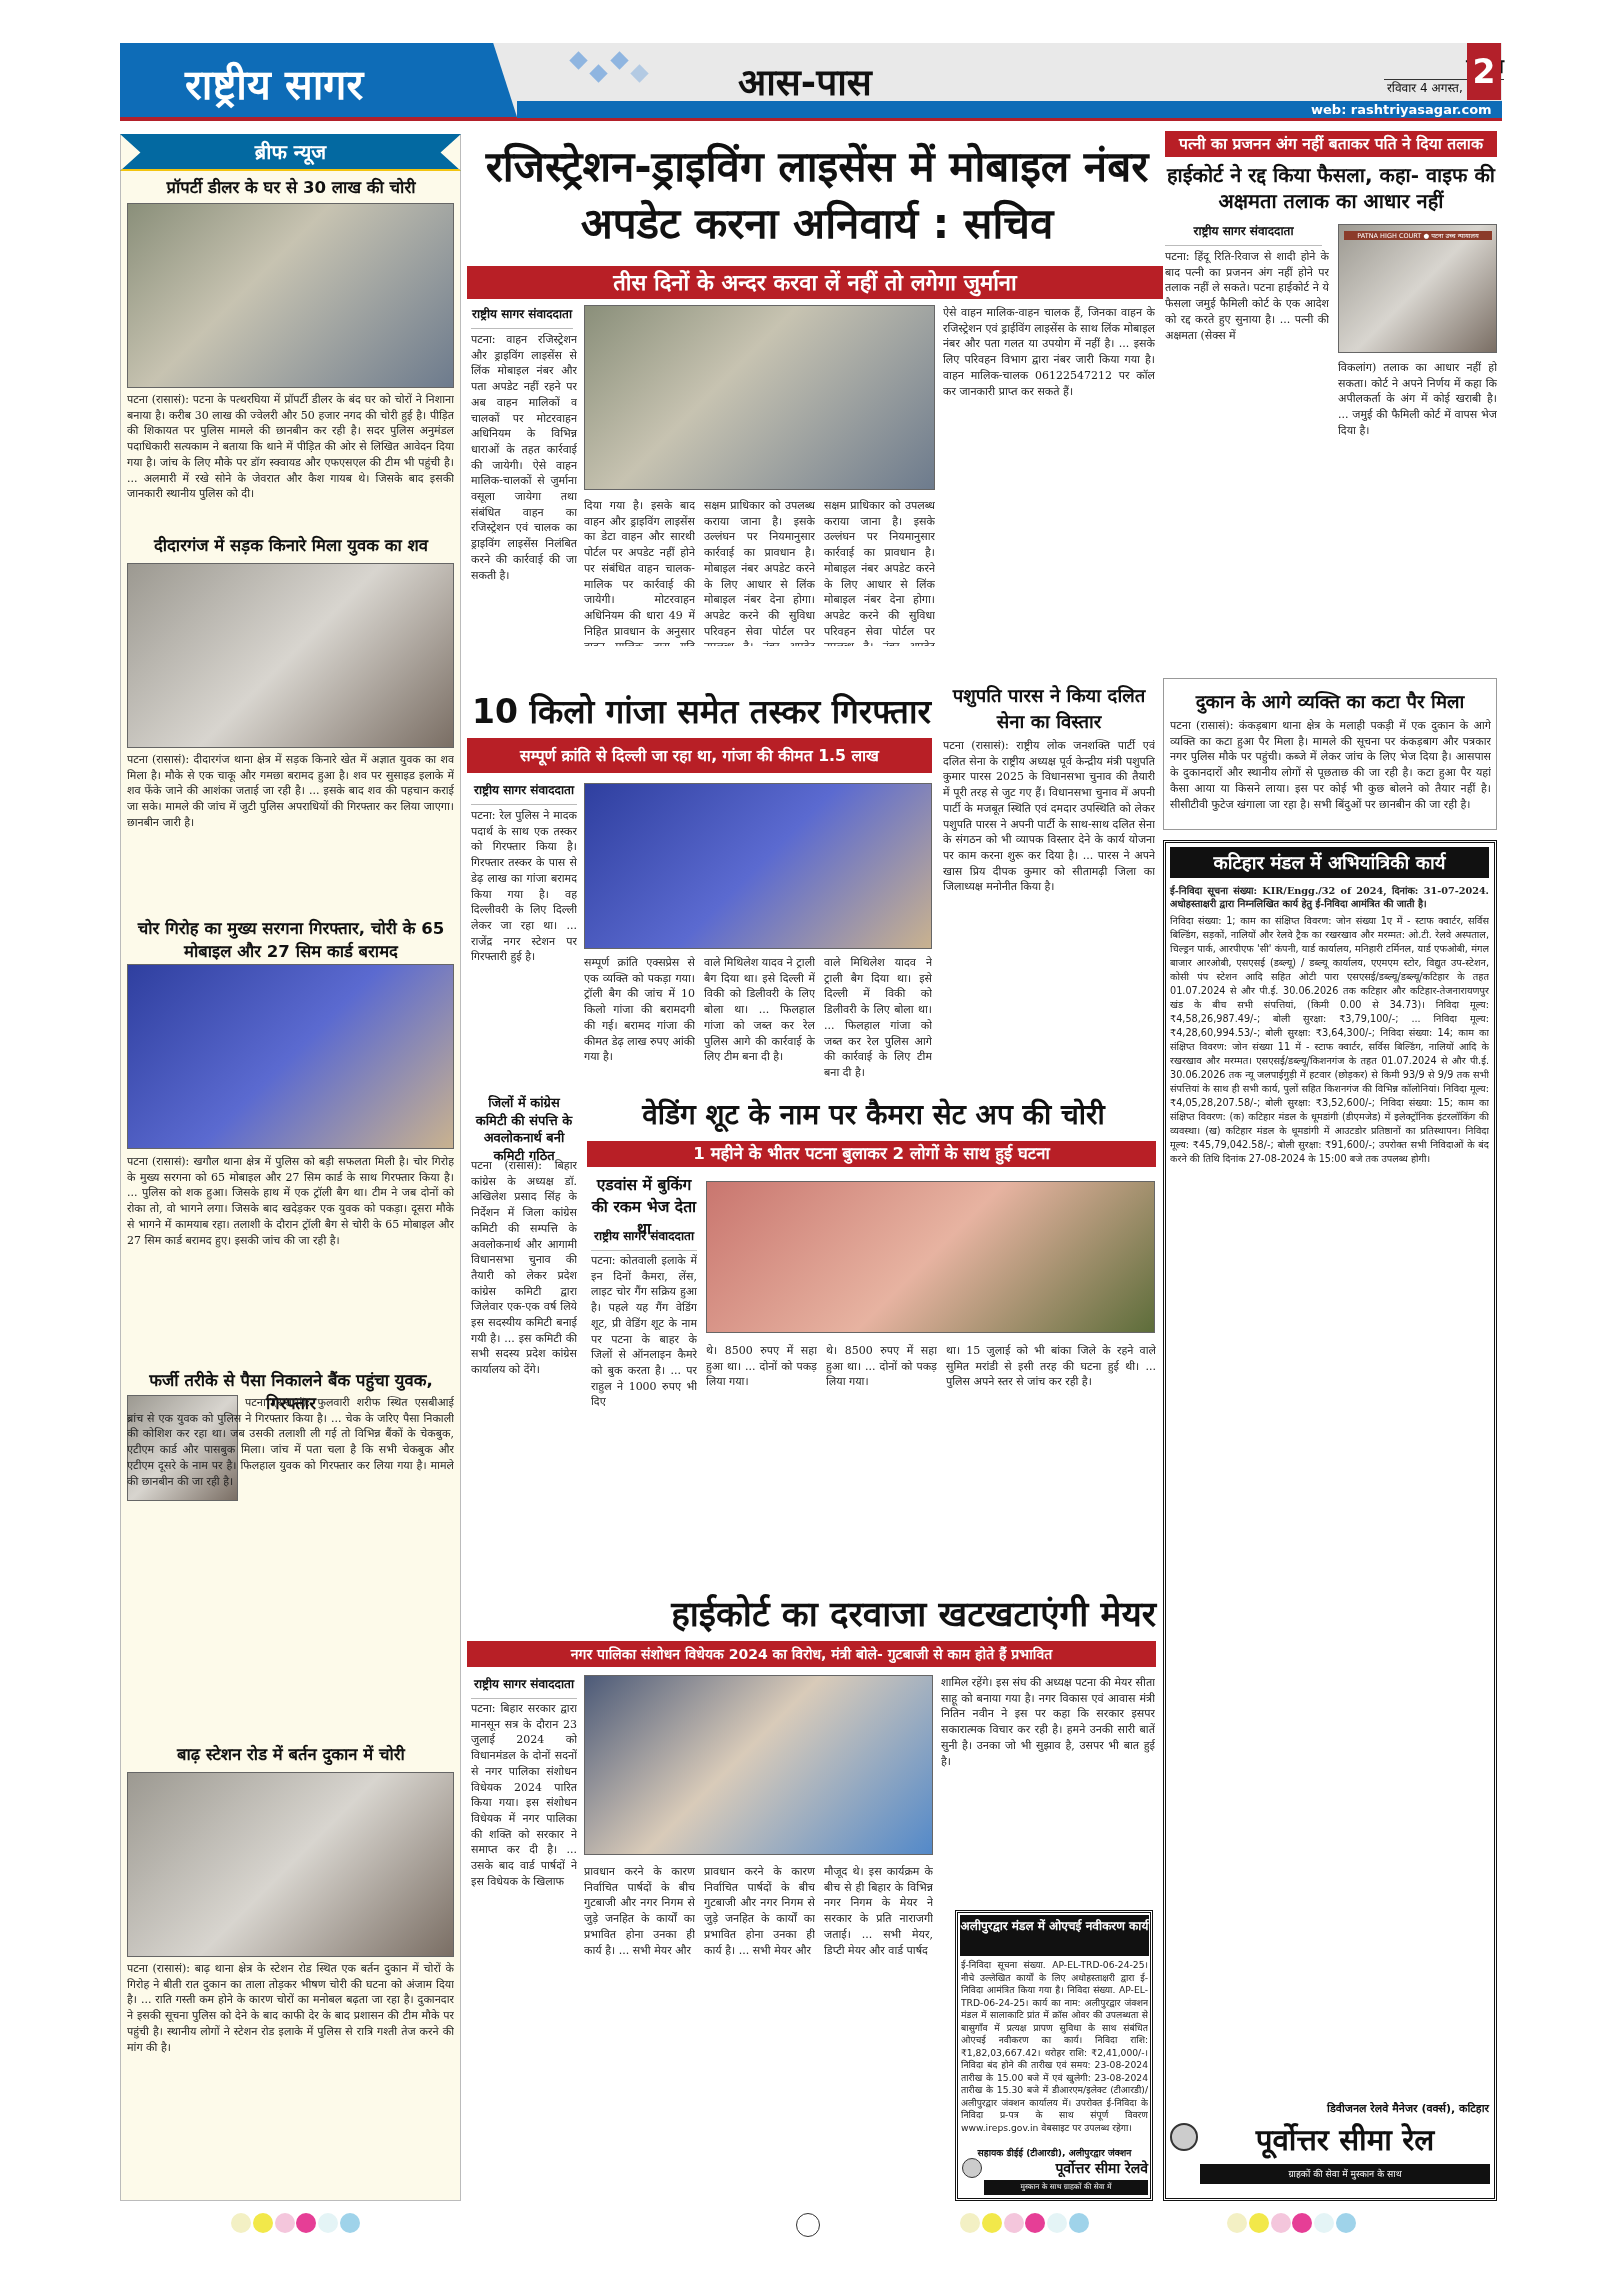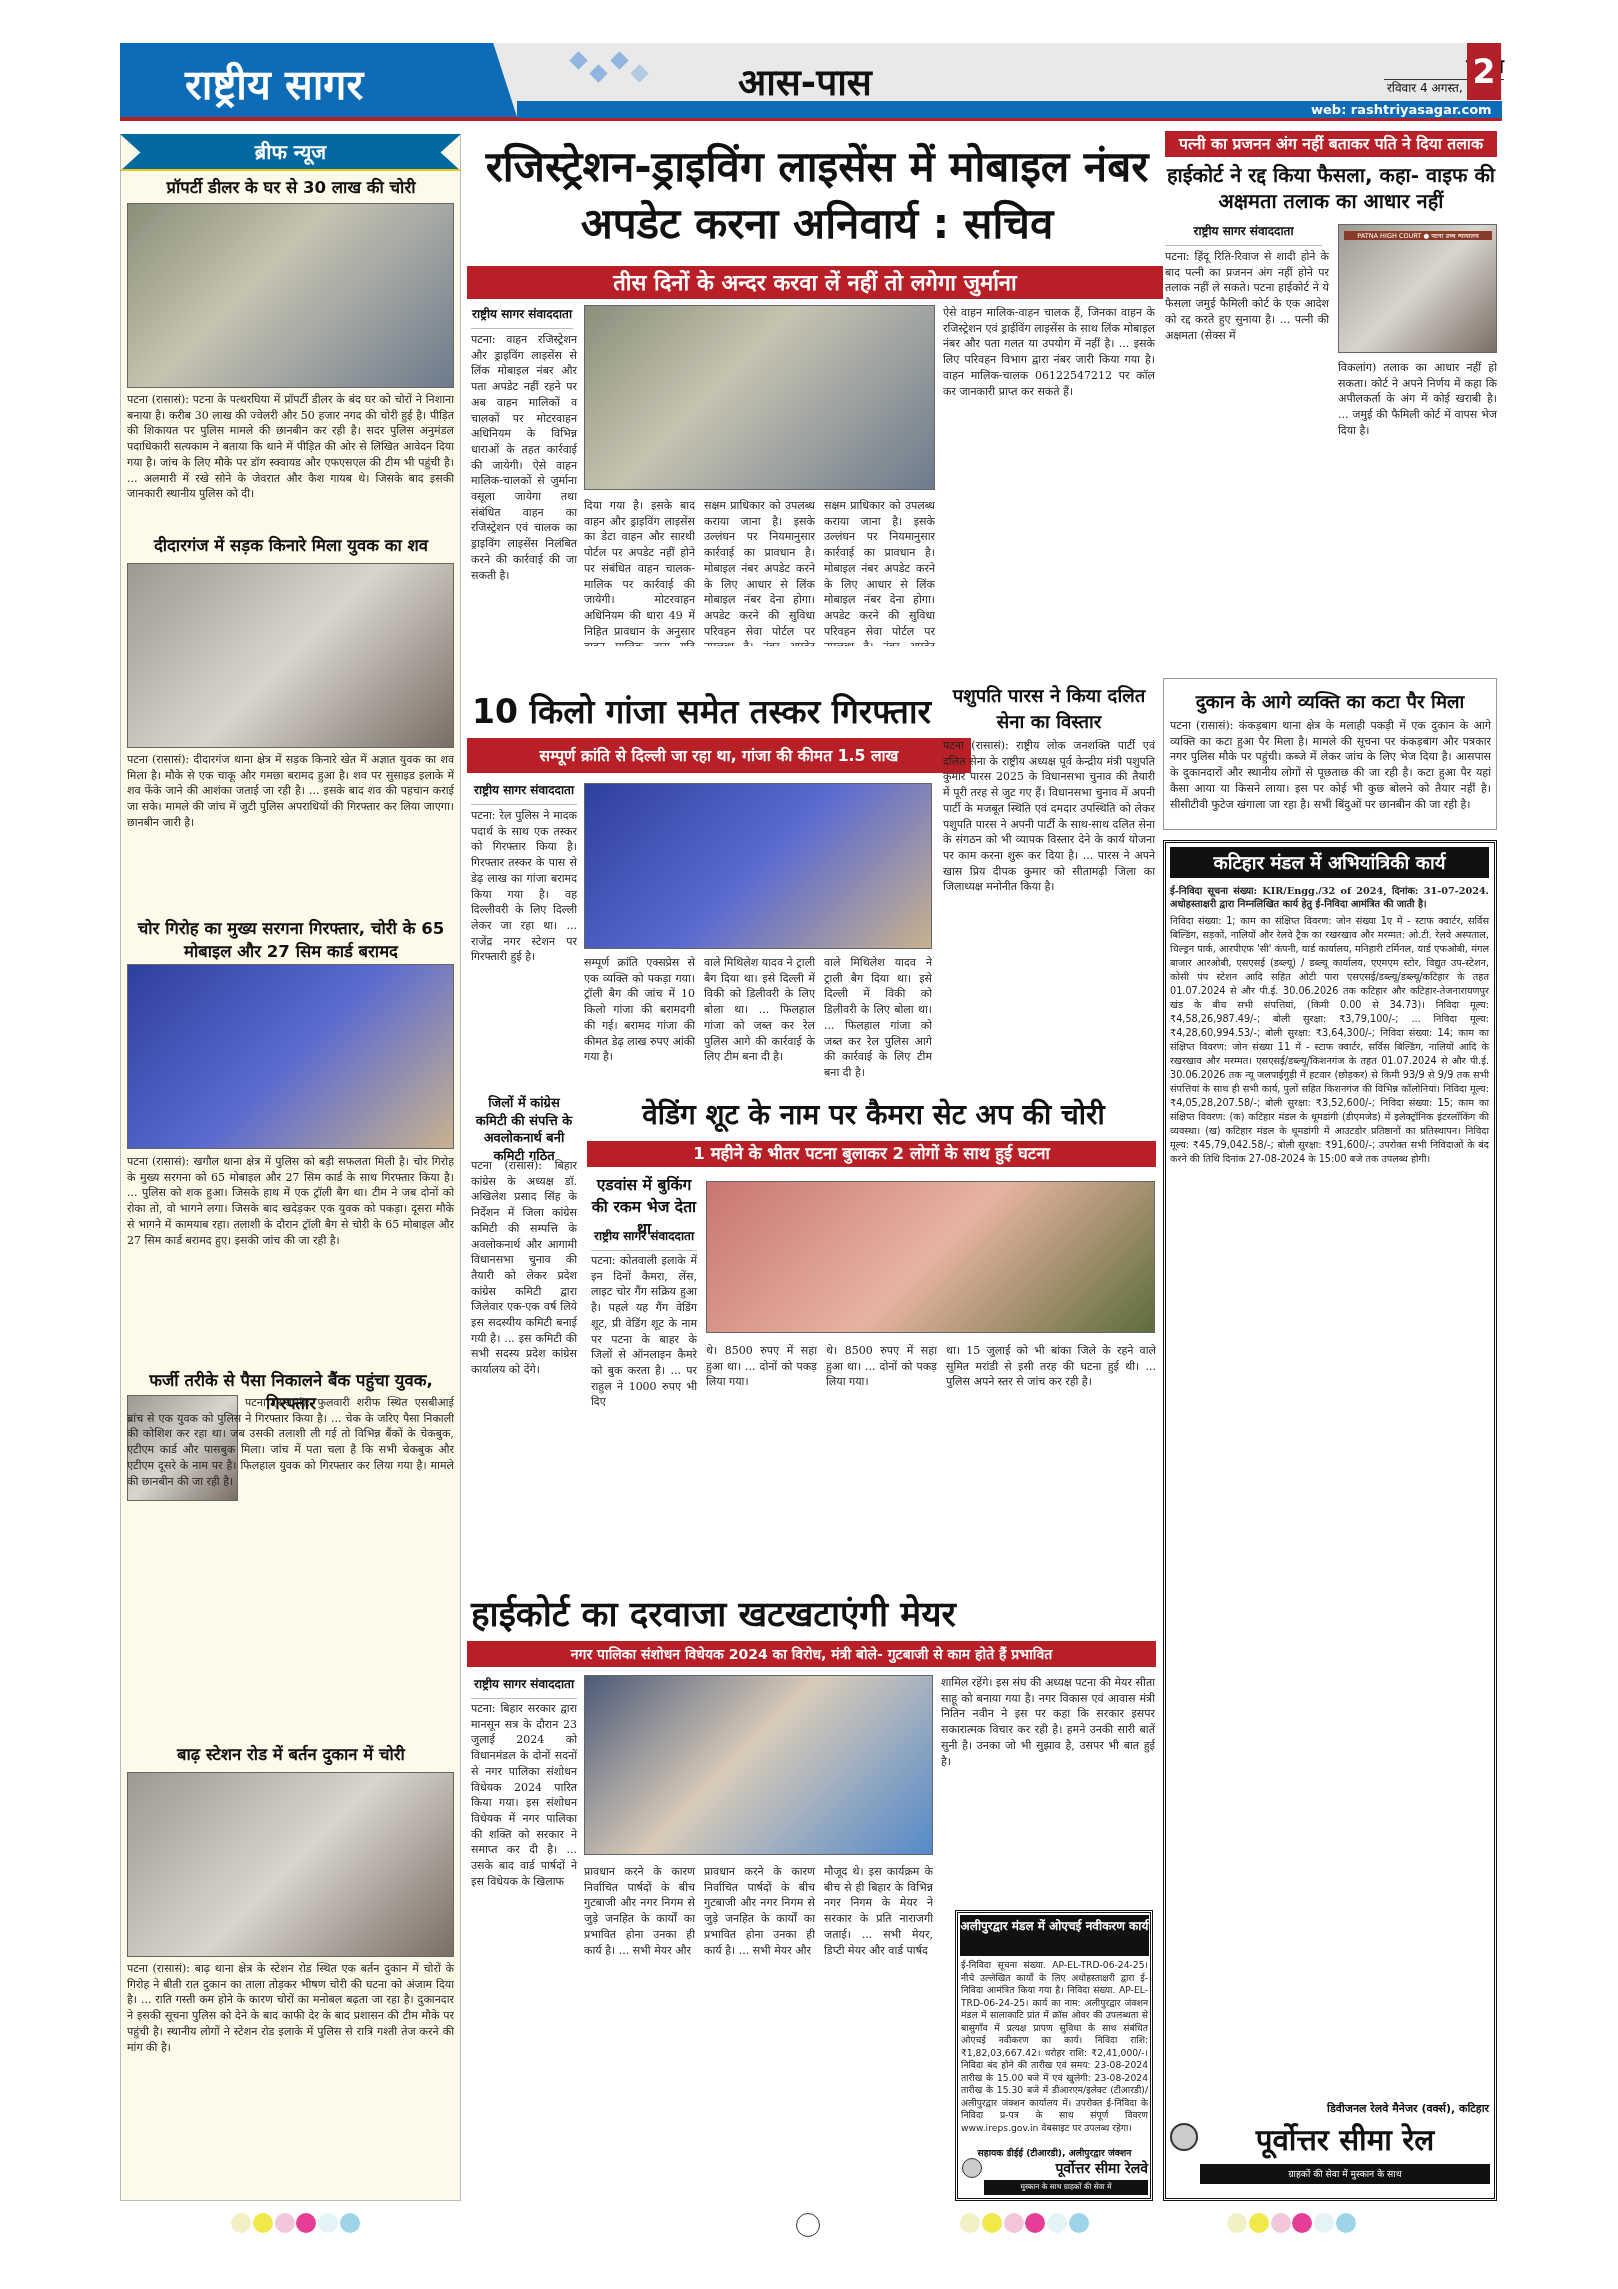"सम्पूर्ण क्रांति से दिल्ली जा" div.abs { width: 504px -> 465px }
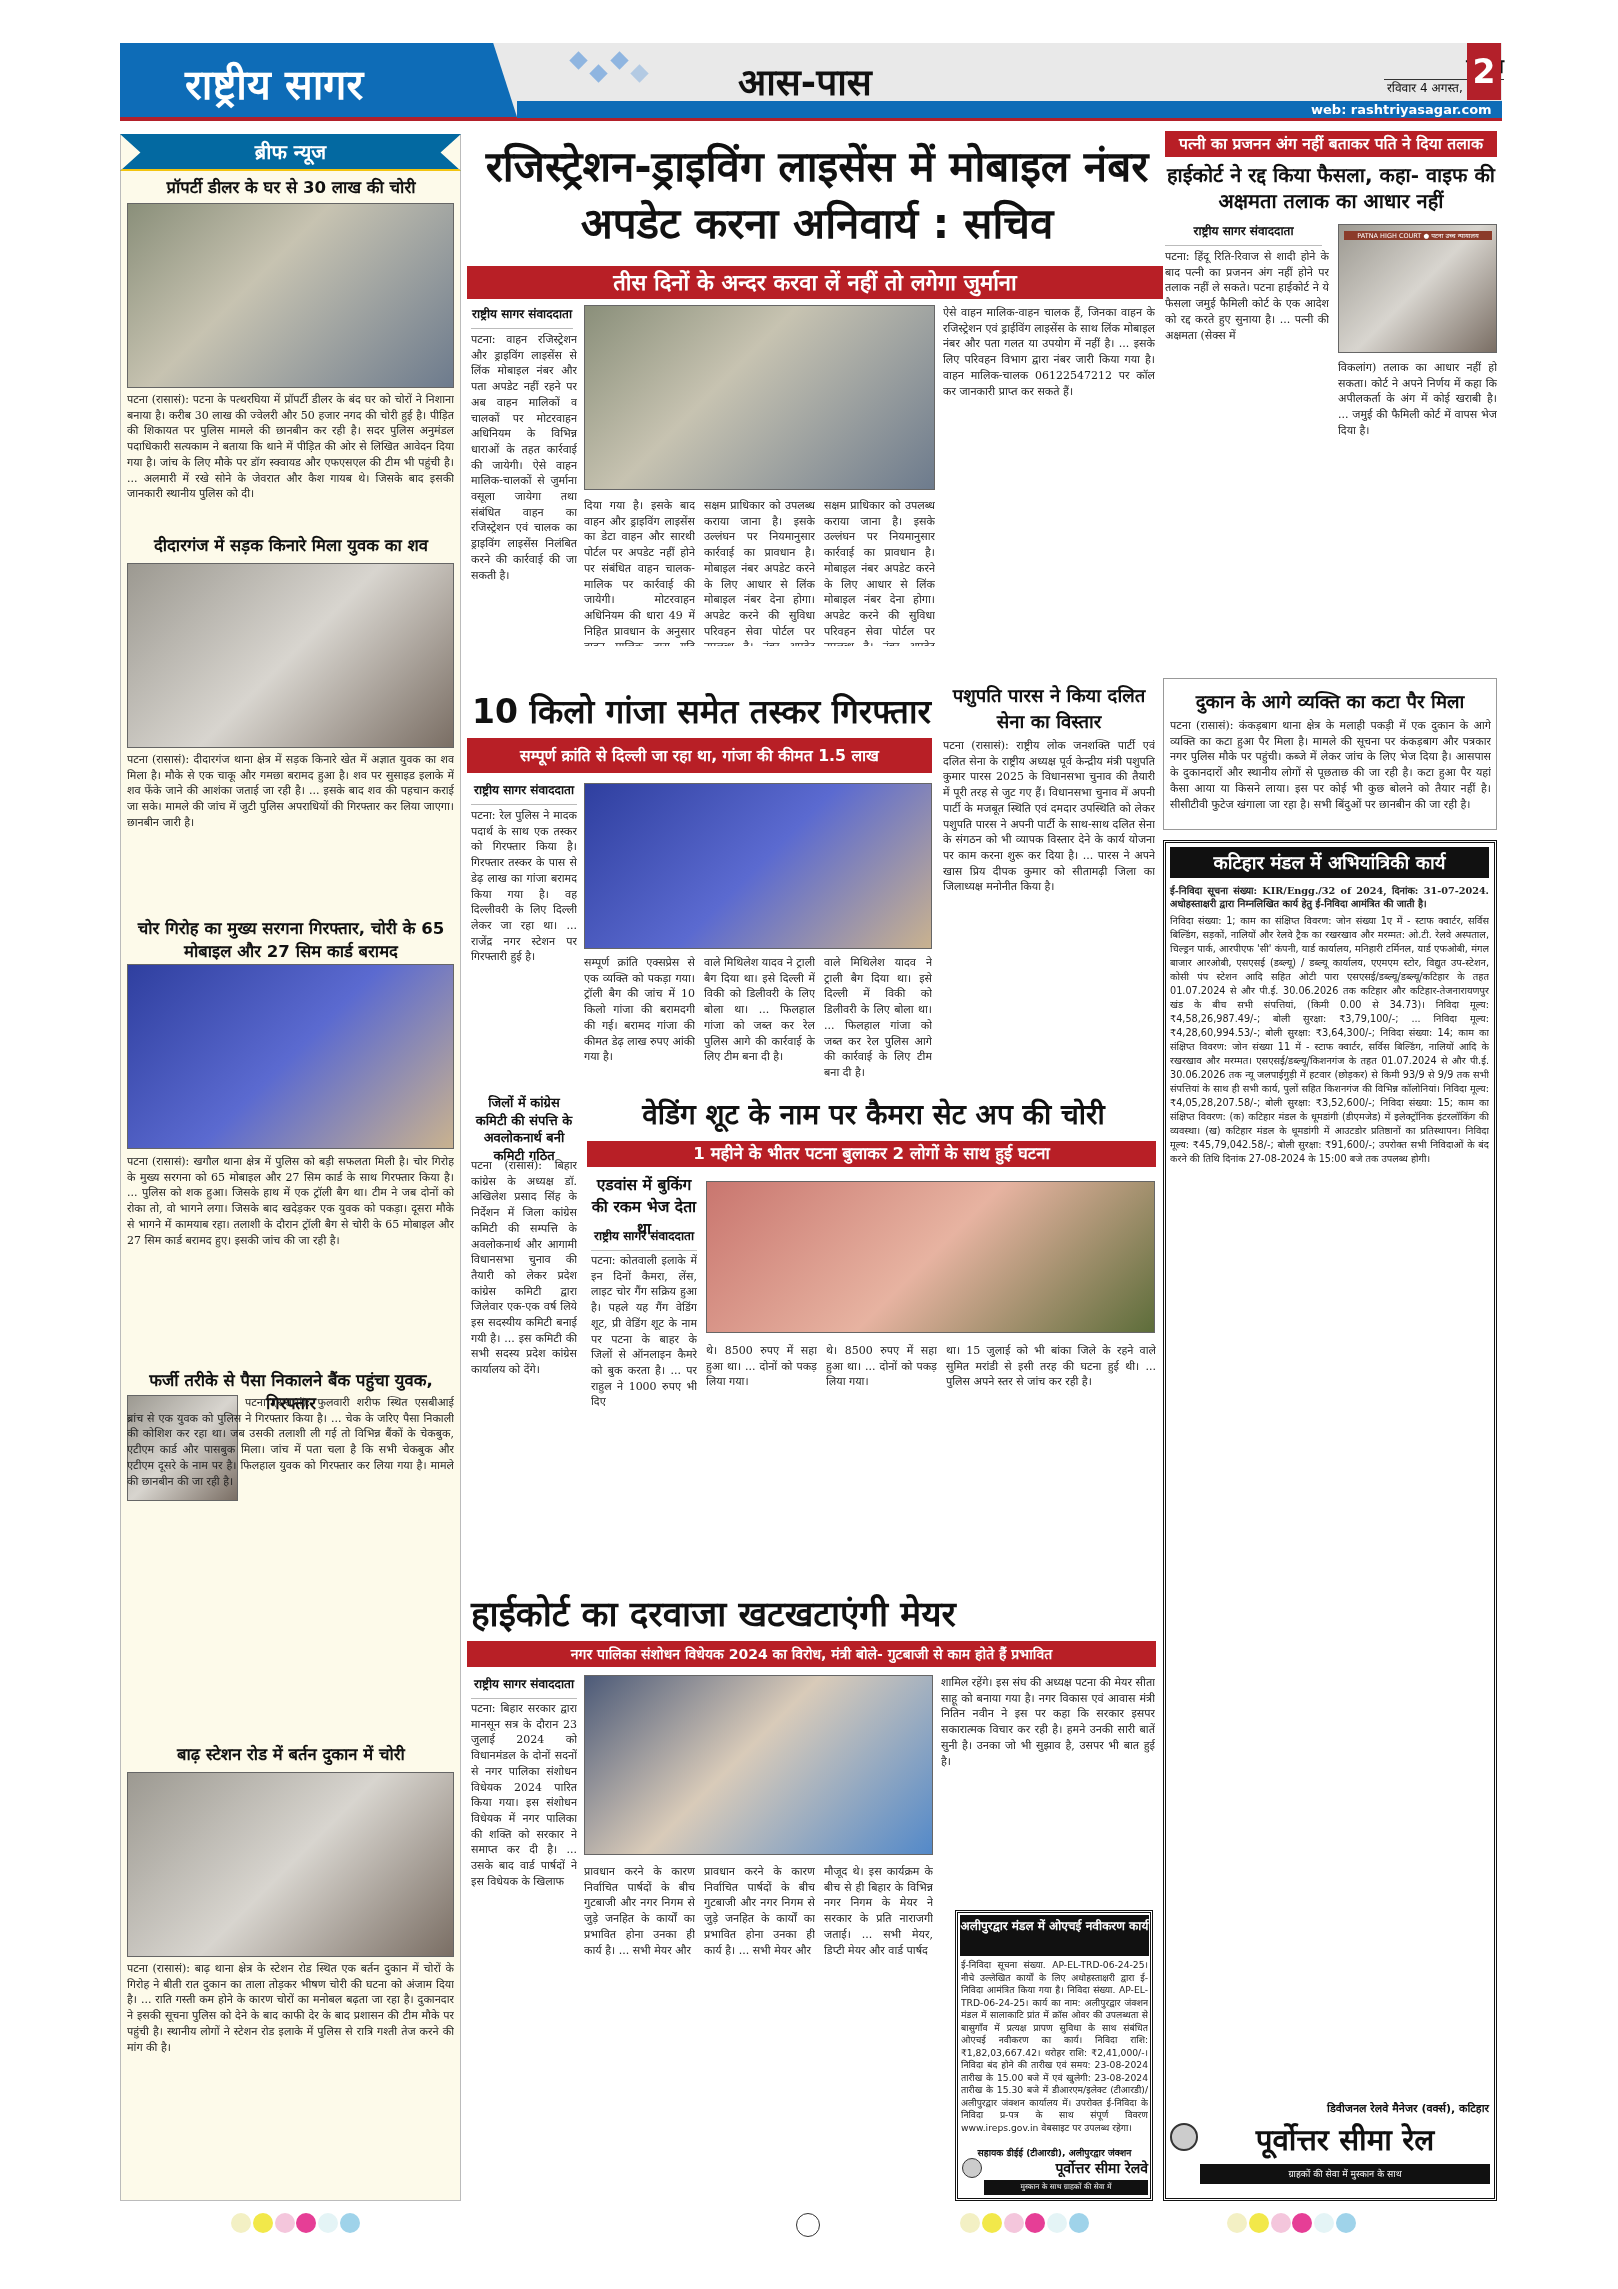"हाईकोर्ट का दरवाजा खटखटाएंगी मेयर" div.abs { text-align: left -> right }
